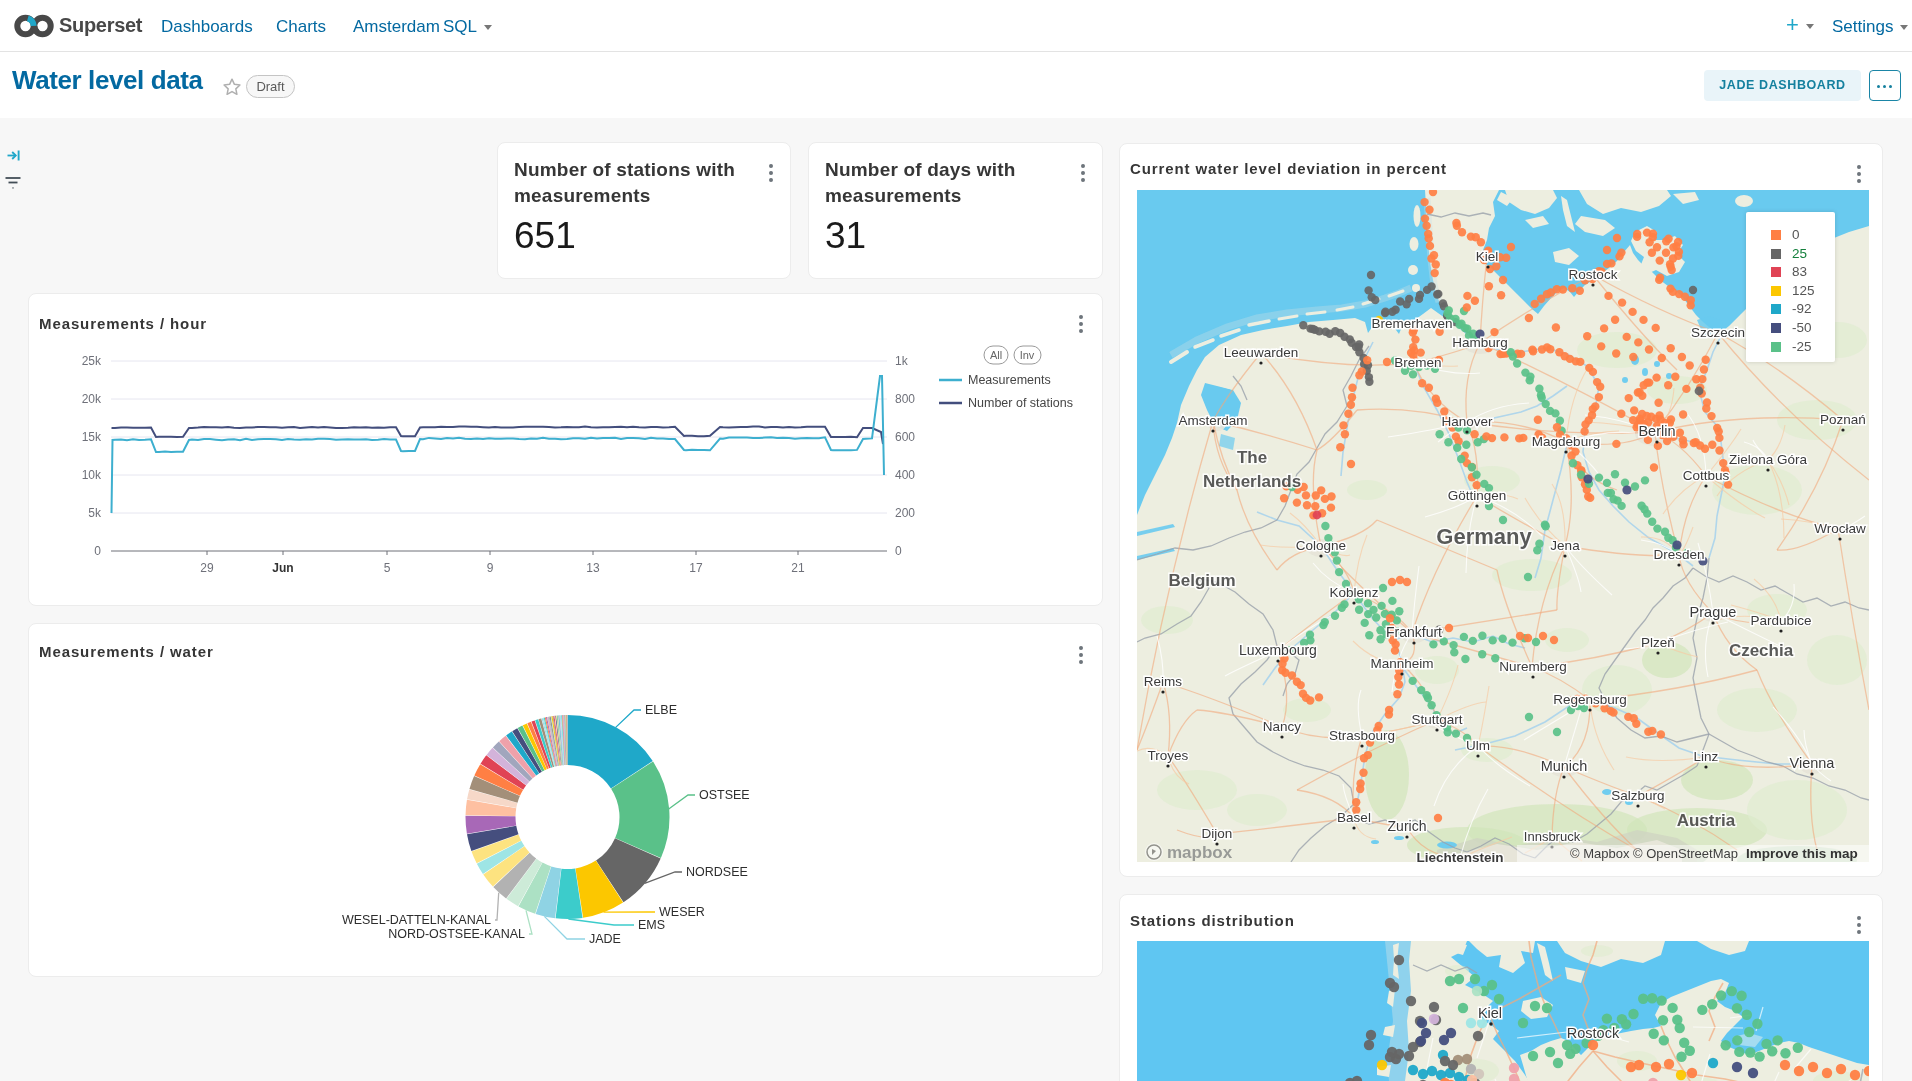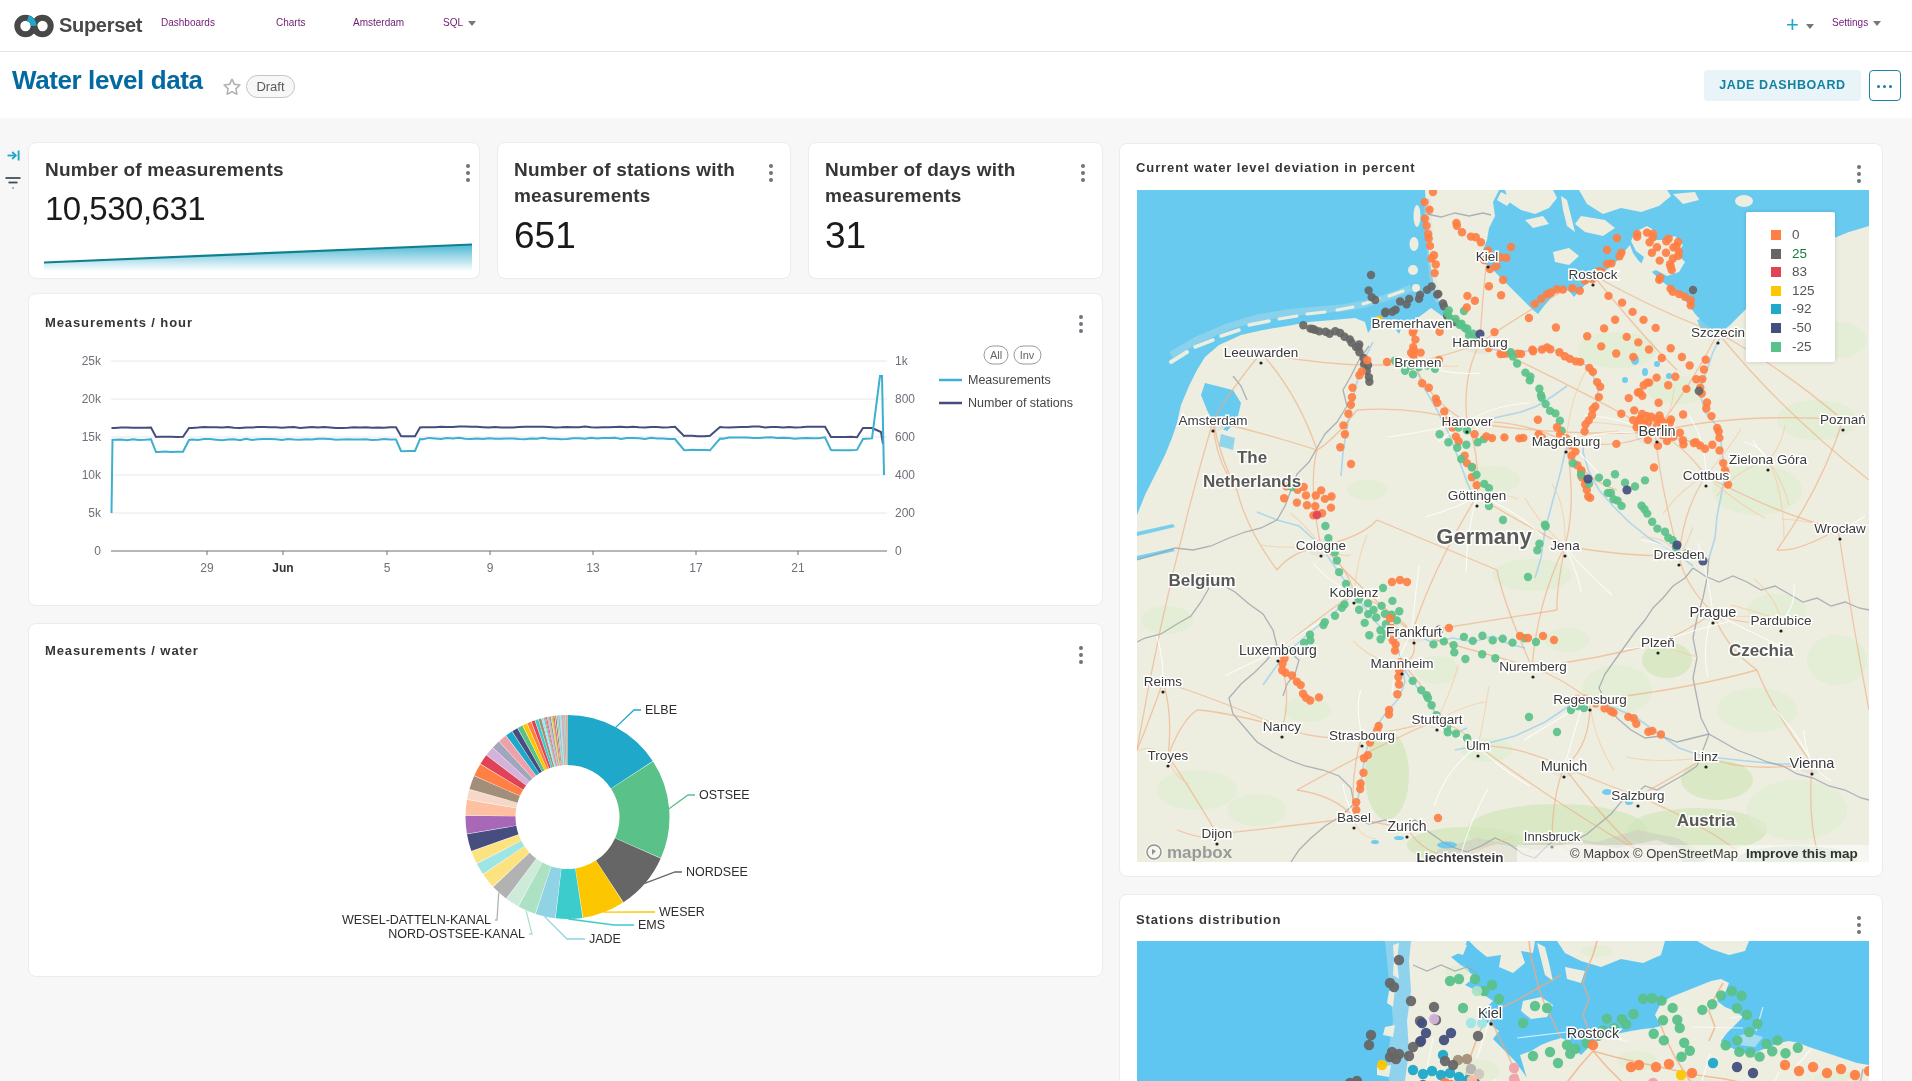"Dashboards" .navlink { color: #701a75 -> #0369a1; font-size: 10px -> 17px }
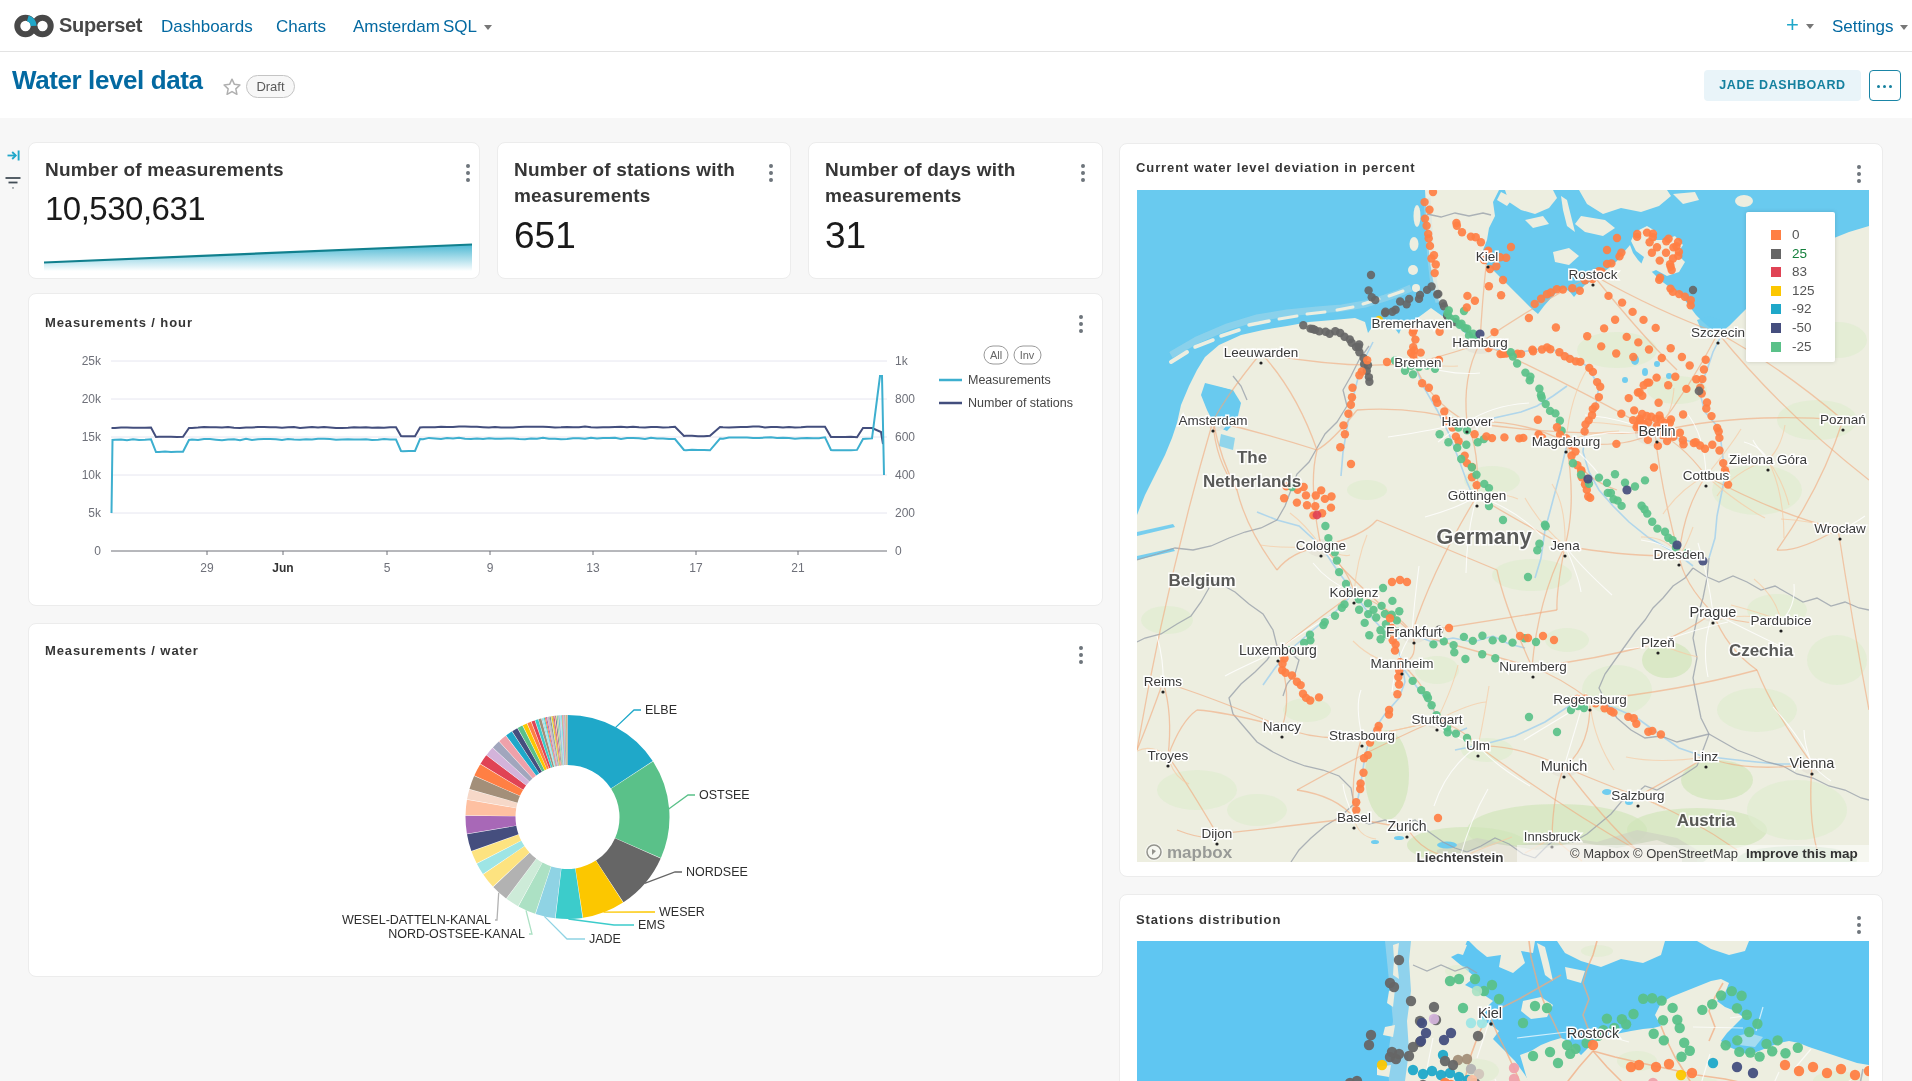"Number of measurements" div.card { html: <div> <div>Number of measurements</div> <div> <i></i> <i></i> <i></i> </div> <div>10,530,631</div> <svg> <defs> <linearGradient> <stop></stop> <stop></stop> </linearGradient> </defs> <path></path> <path></path> </svg> </div> -> none }
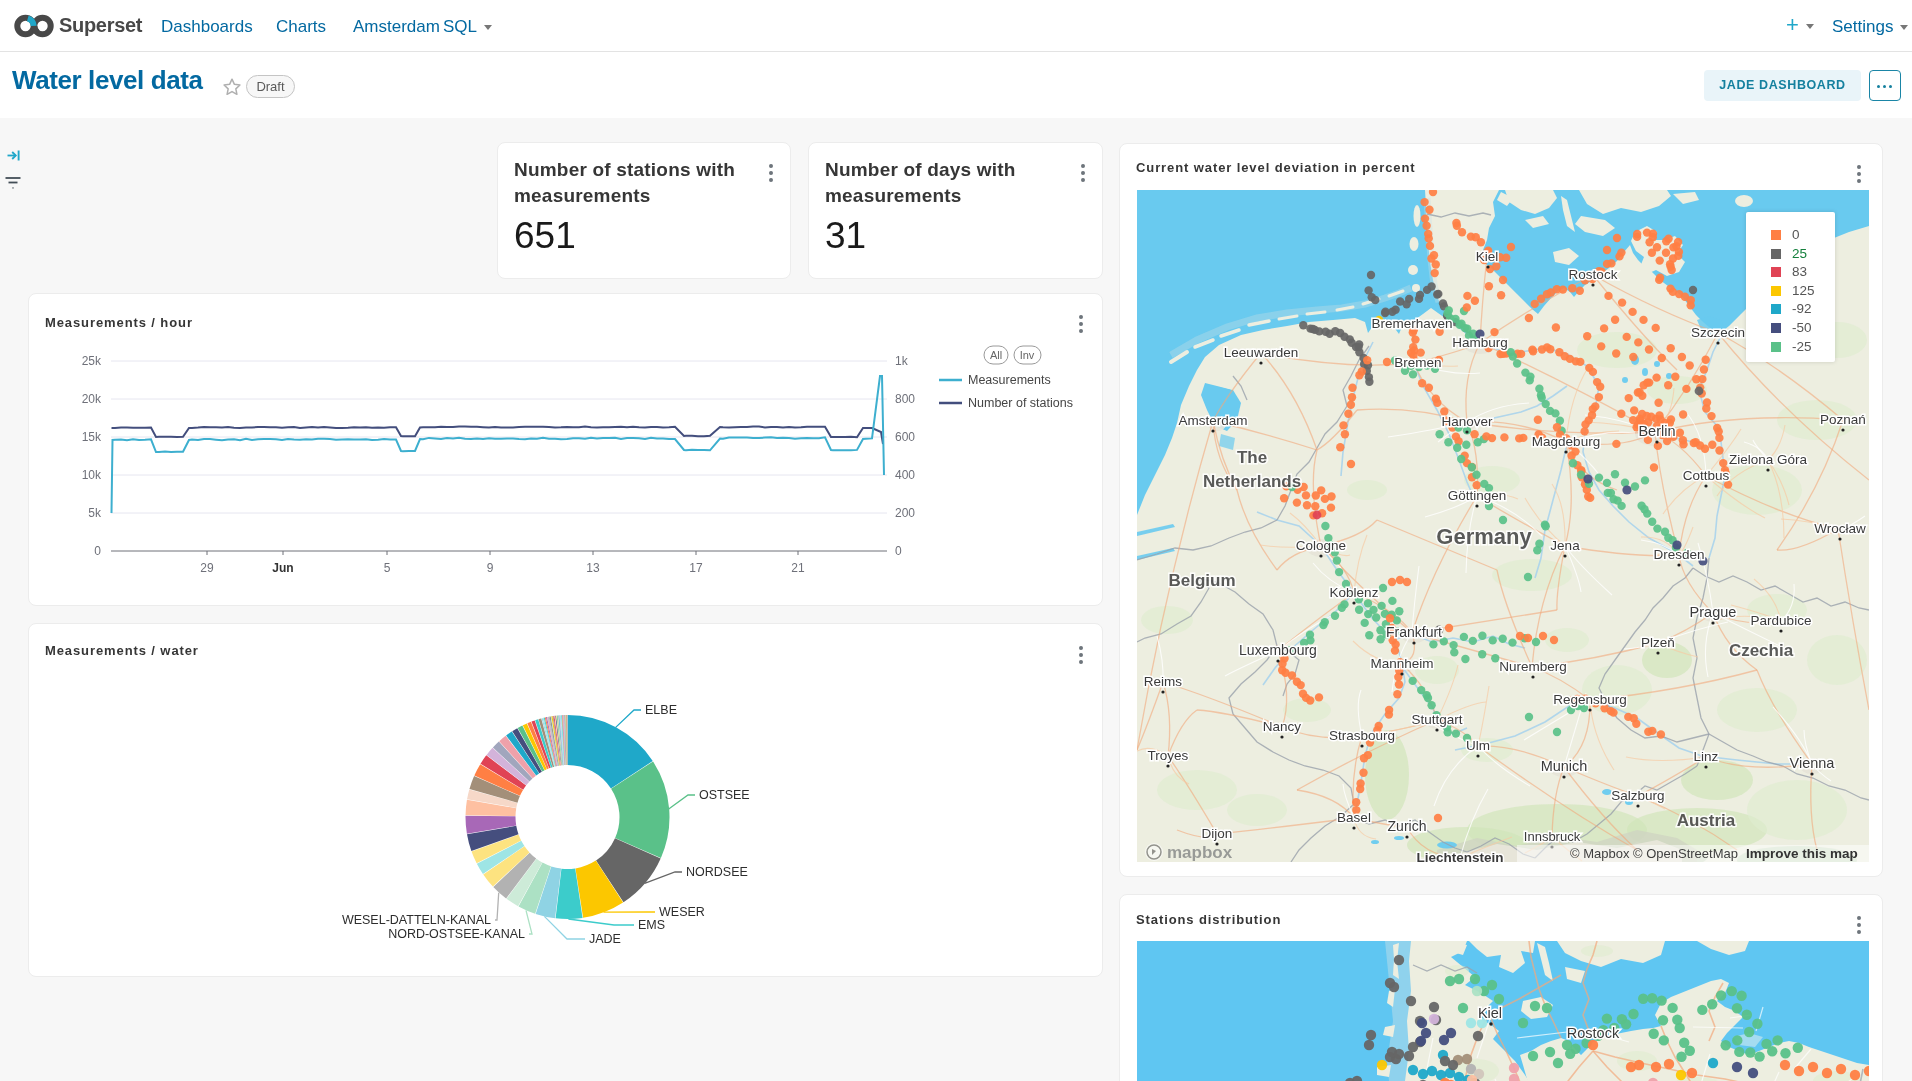"Current water level deviation in" .ctitle { font-size: 13px -> 15px; left: 16px -> 10px }
